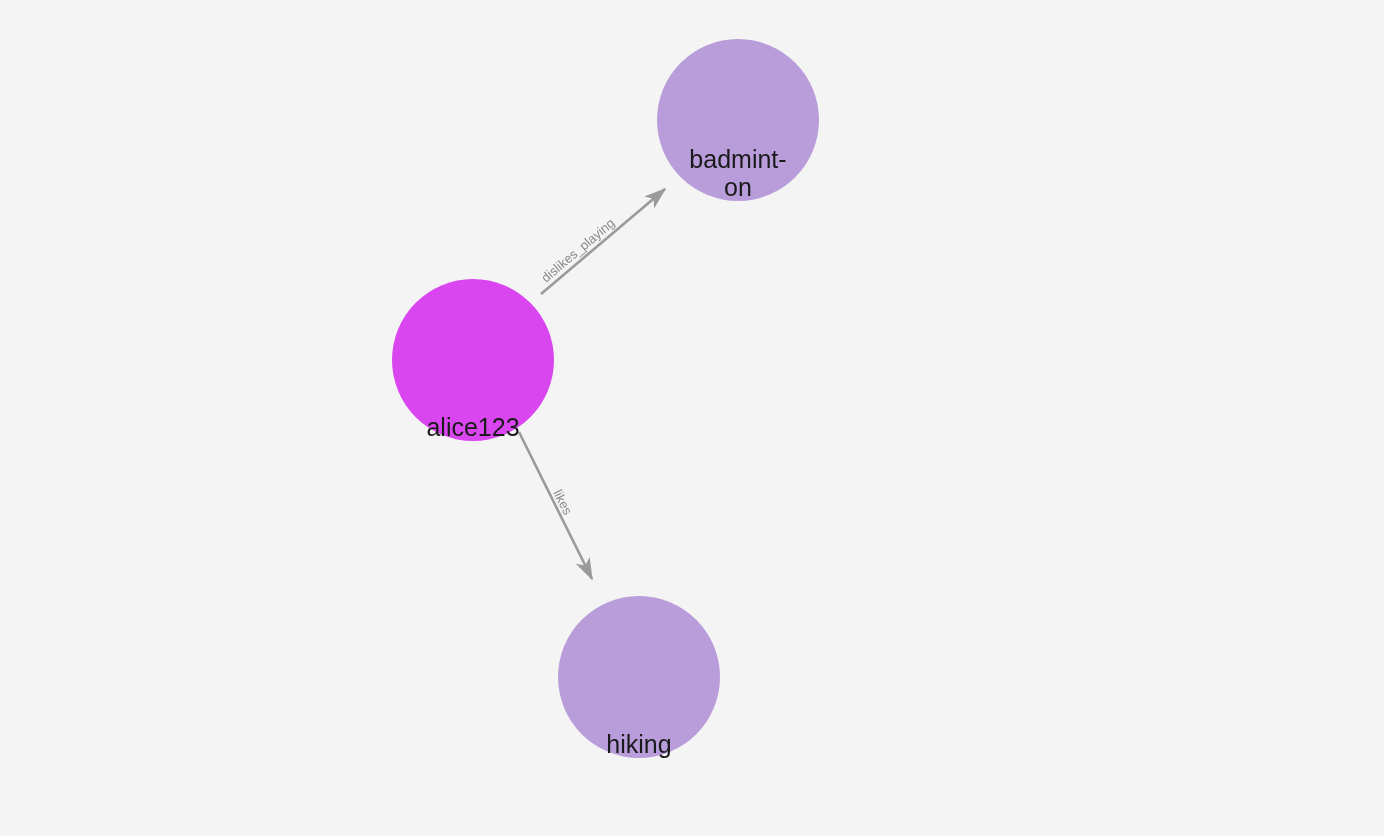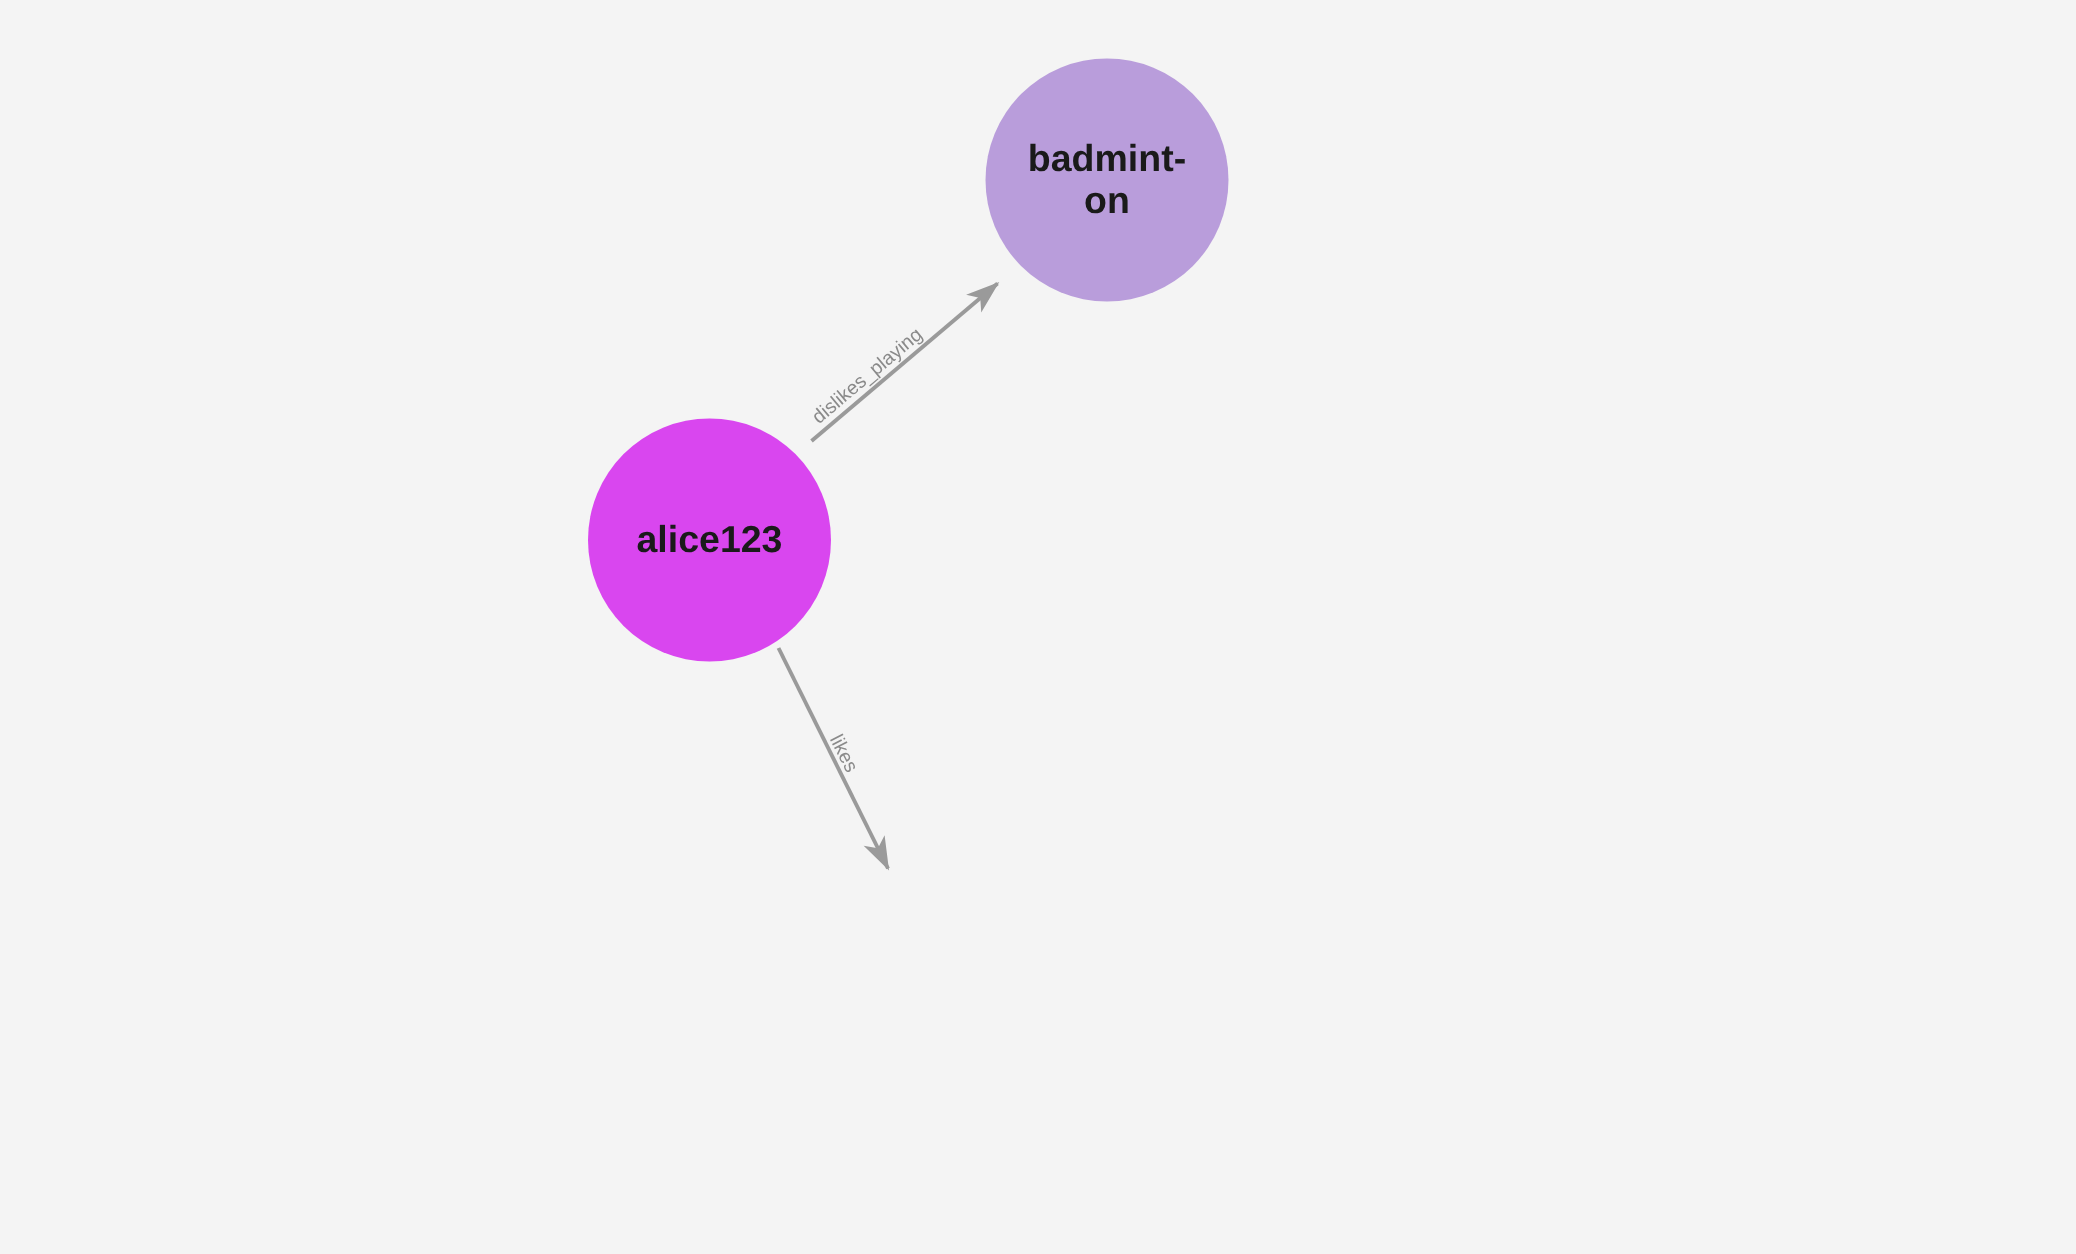"badmint-" .node { align-items: center -> flex-end; font-weight: bold -> none }
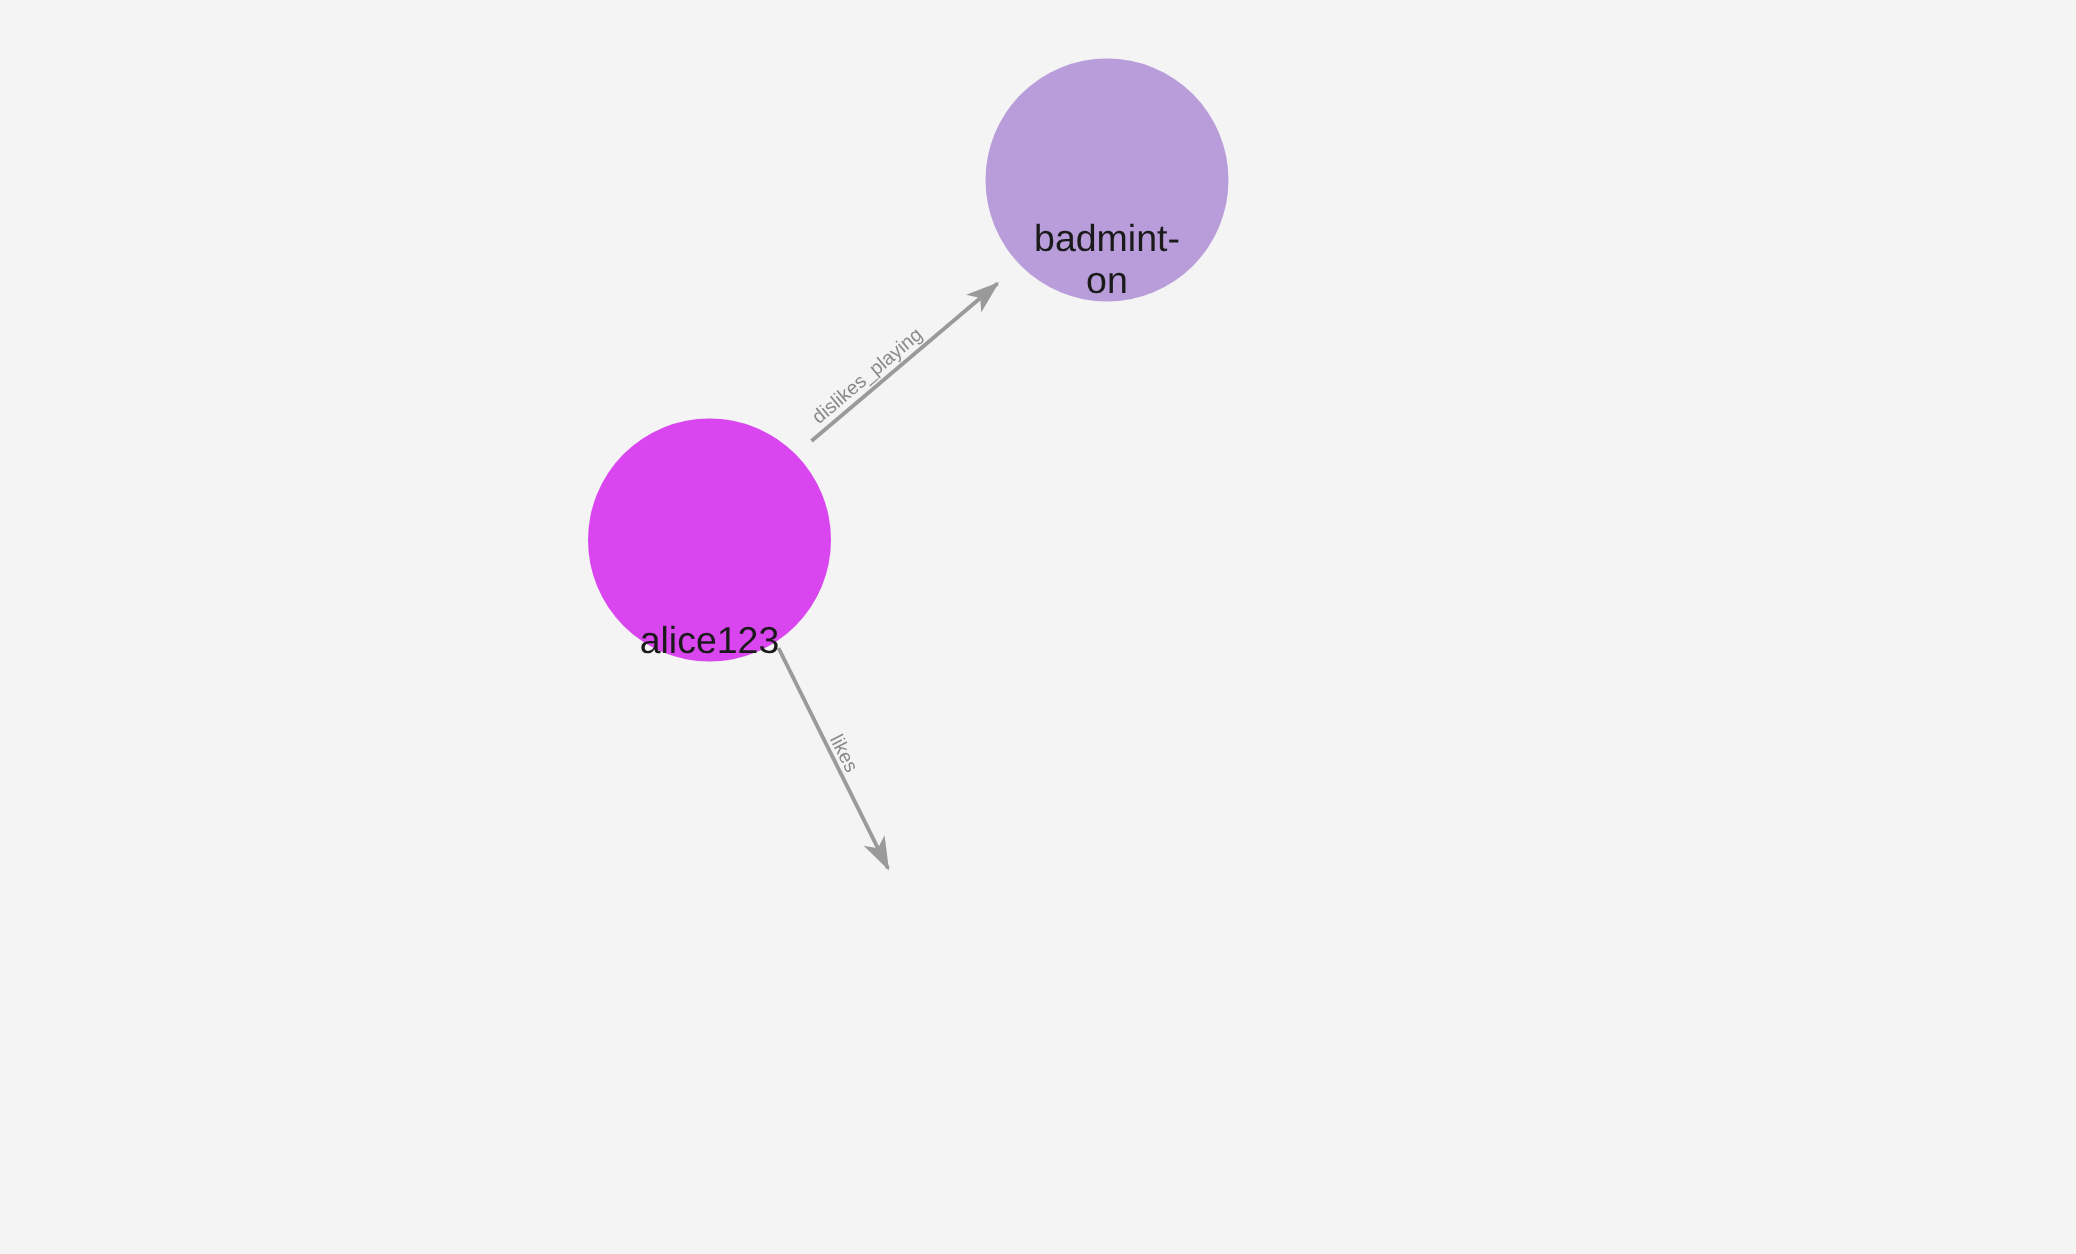"hiking" div.node { html: none -> <div> <span>hiking</span> </div> }
